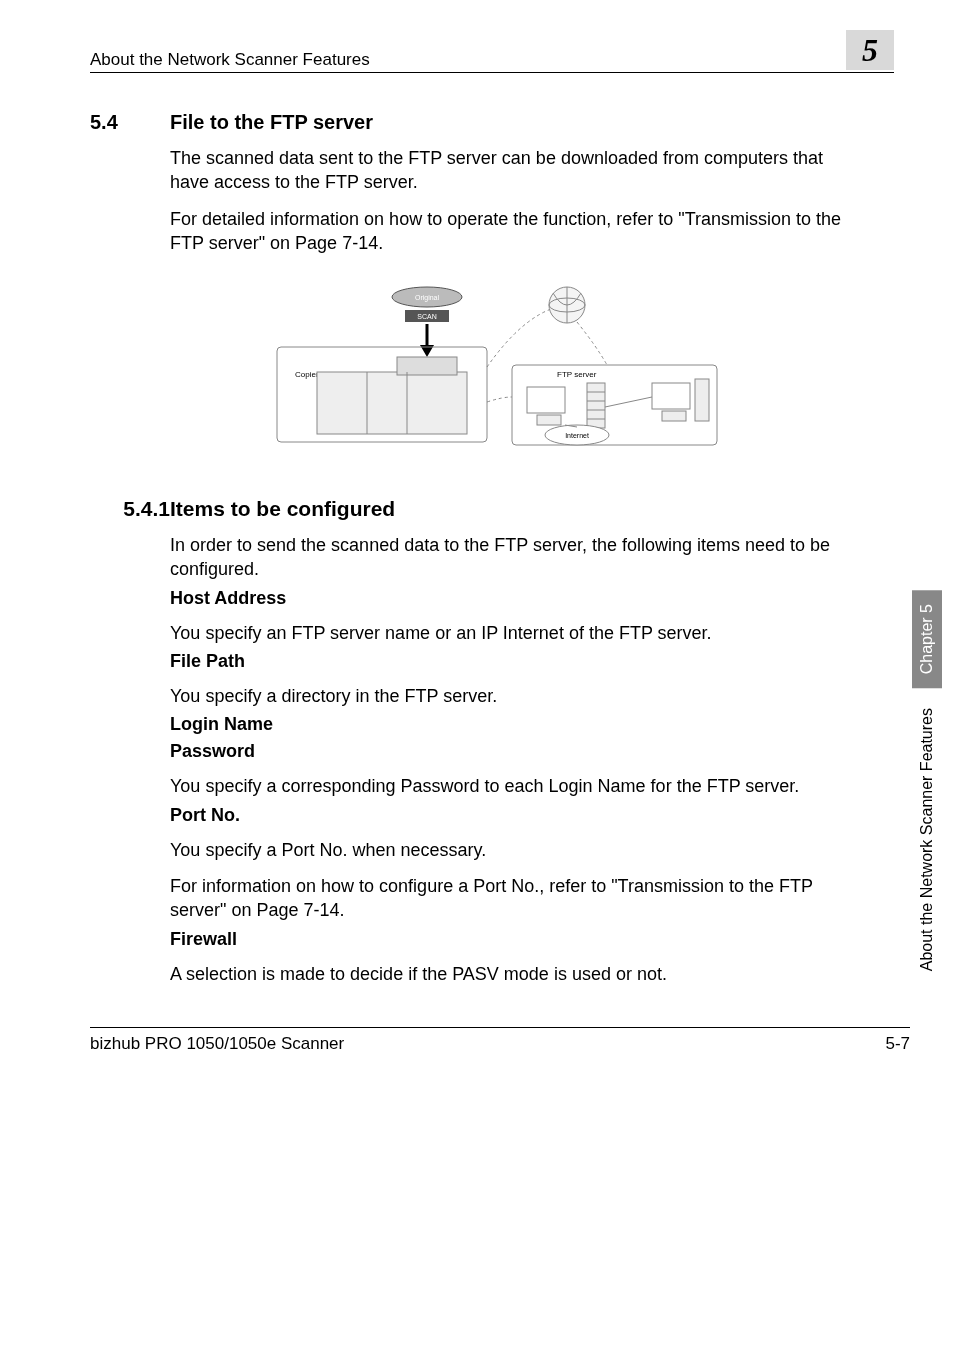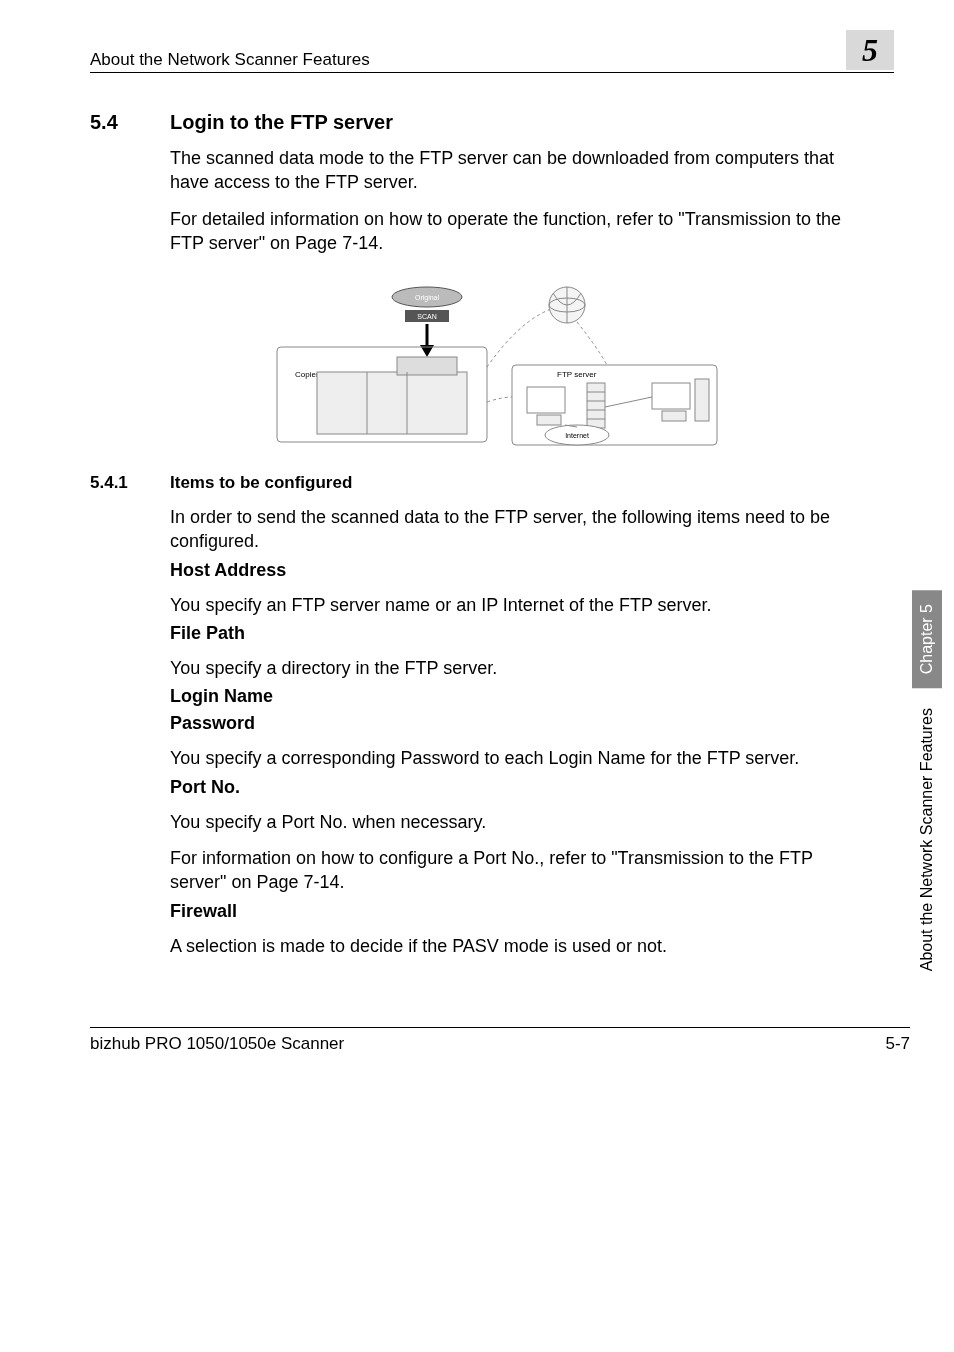"Login to the FTP server" span.h2-text { text: Login -> File }
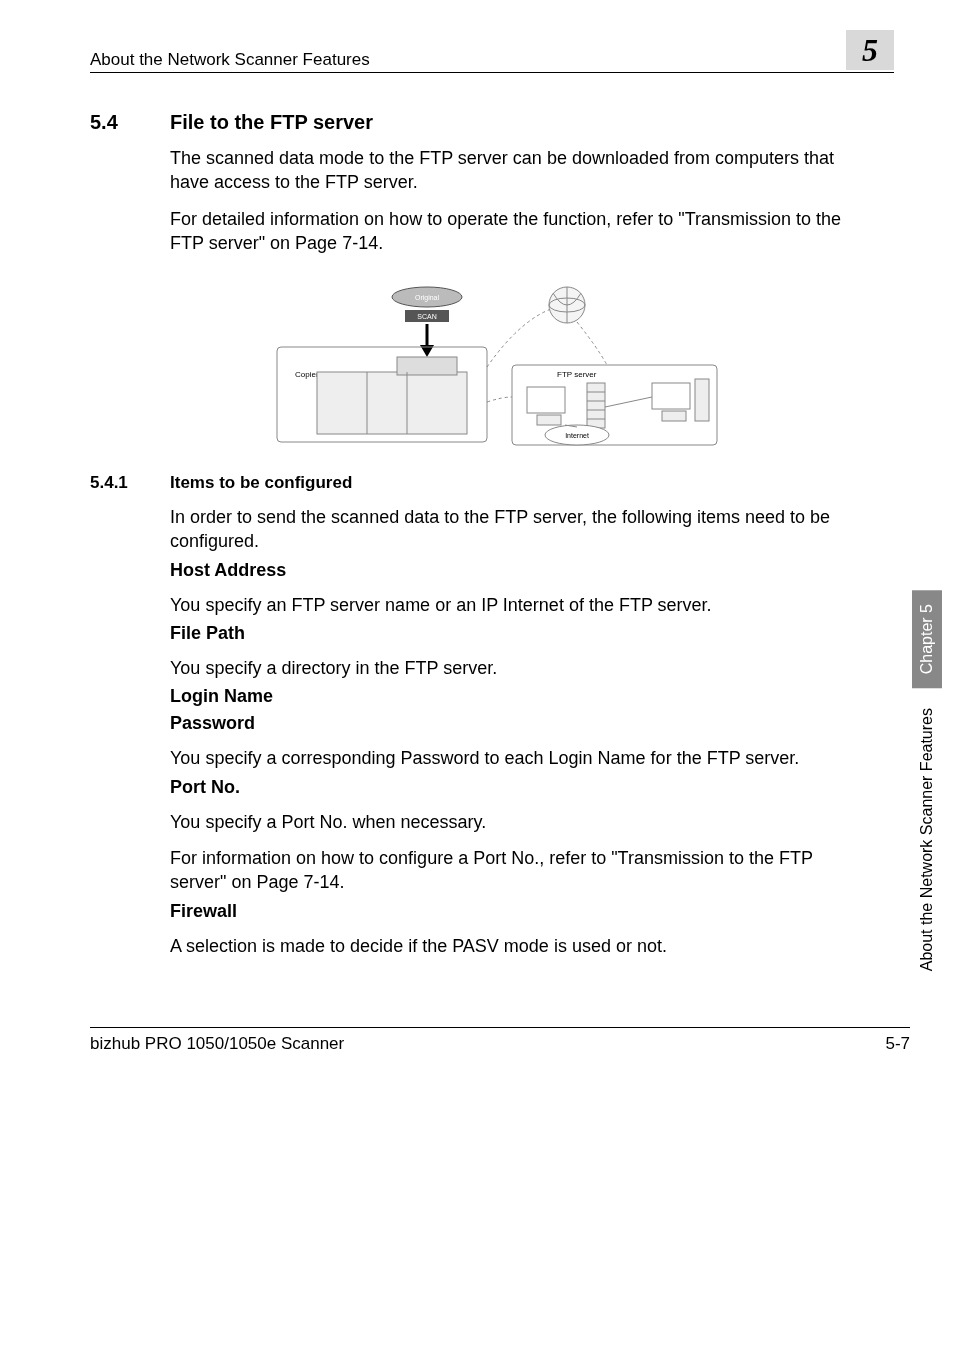"The scanned data mode to" p.body-text { text: mode -> sent }
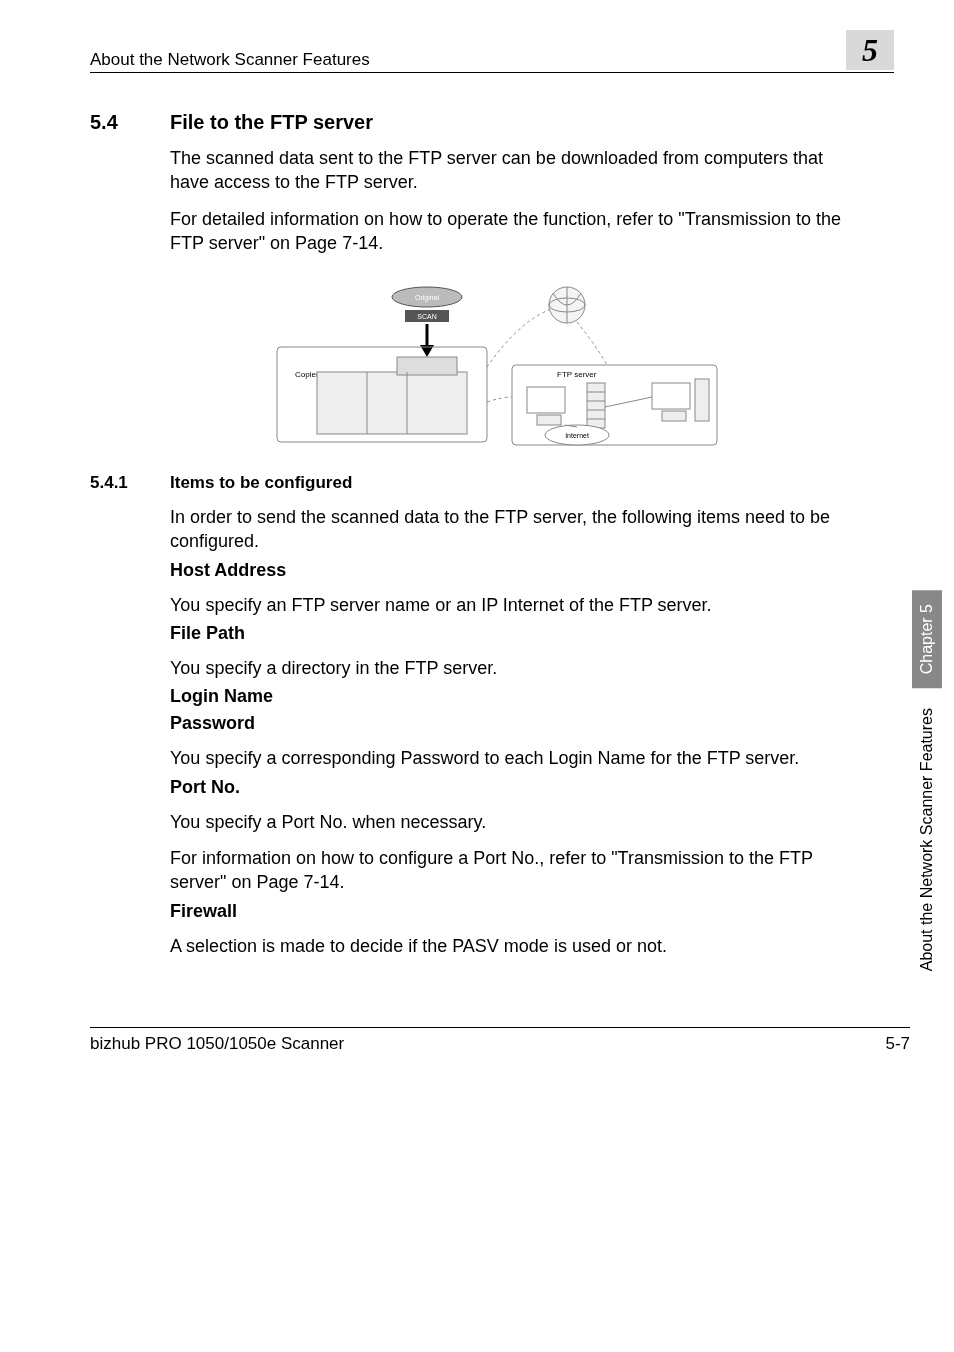"5.4.1" .h3 { font-size: 17px -> 21px; margin-top: 12px -> 36px; text-align: none -> right }
